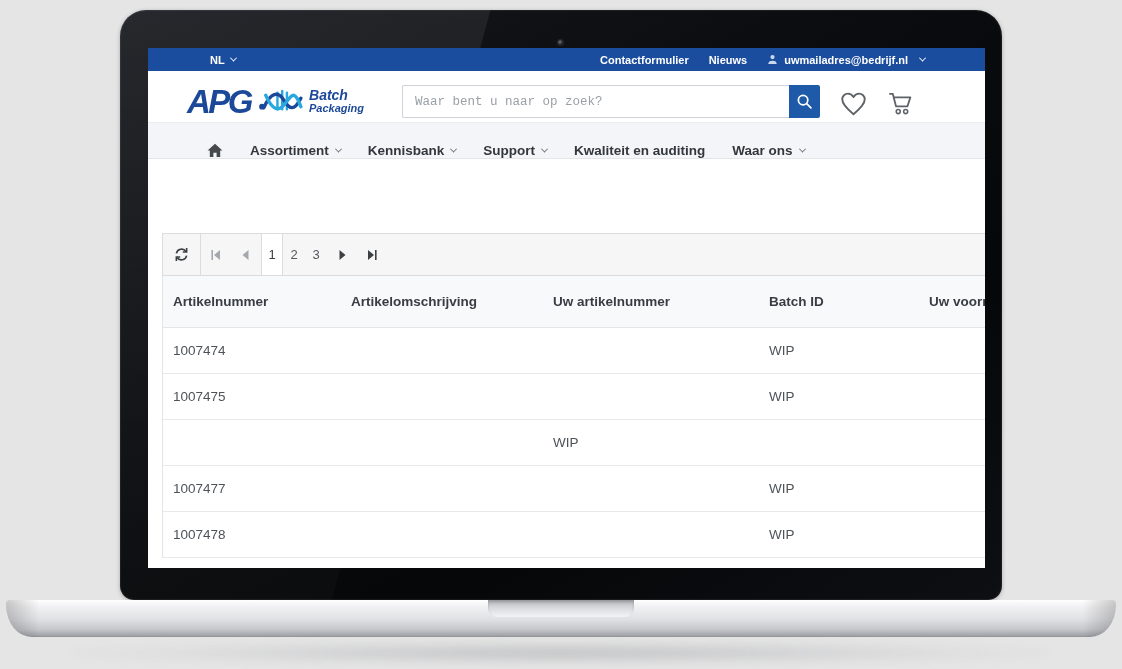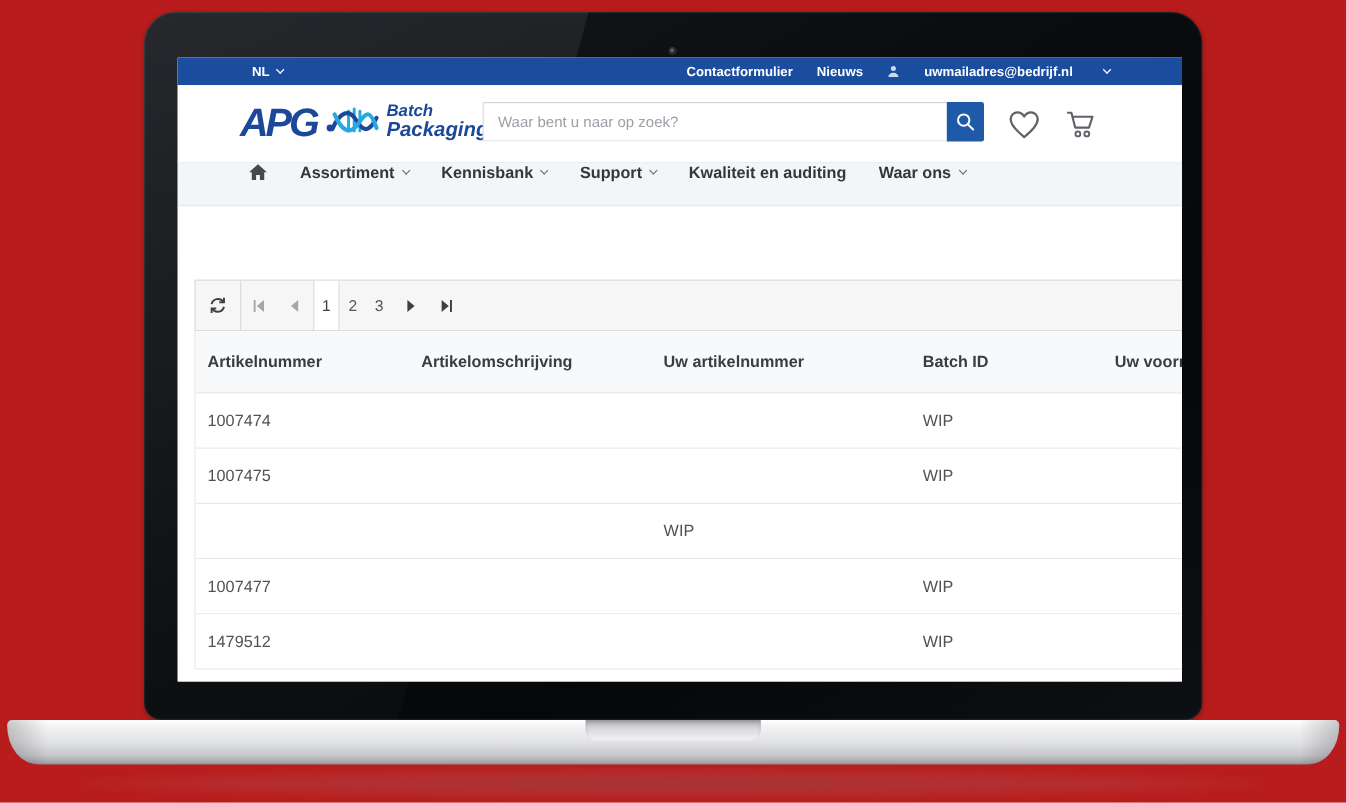"NL" .scene { background: #b91c1c -> #e5e5e5 }
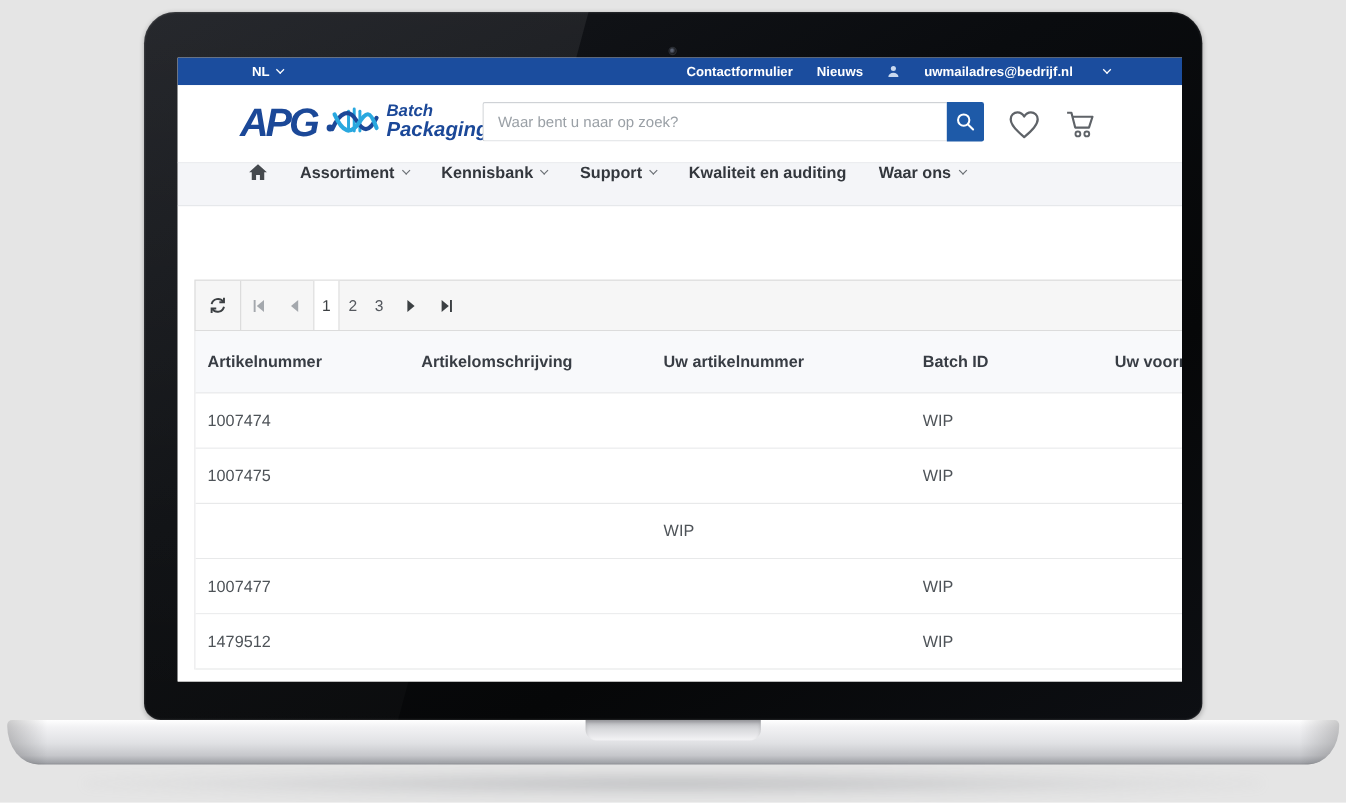"uwmailadres@bedrijf.nl" .account { gap: 20px -> 6px }
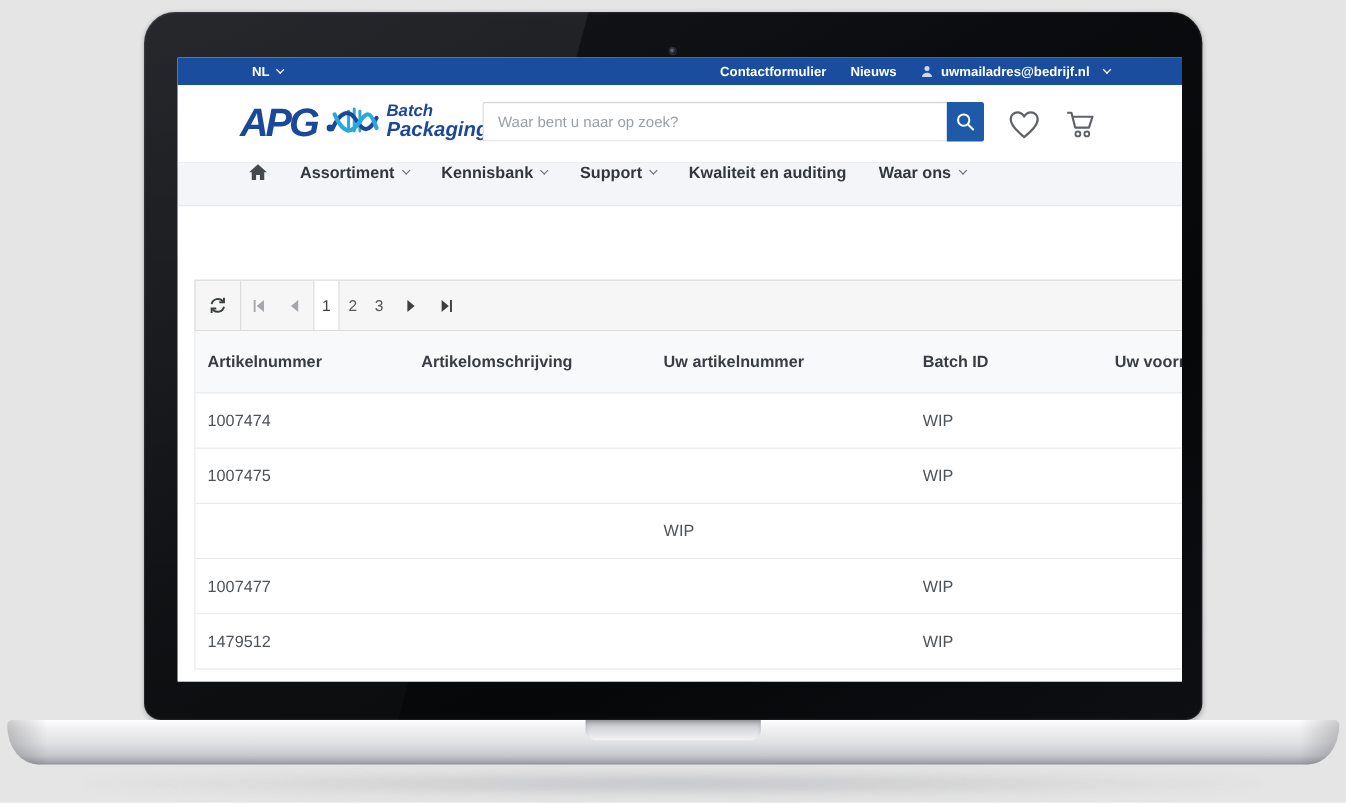"APG" .logo { left: 52px -> 39px }
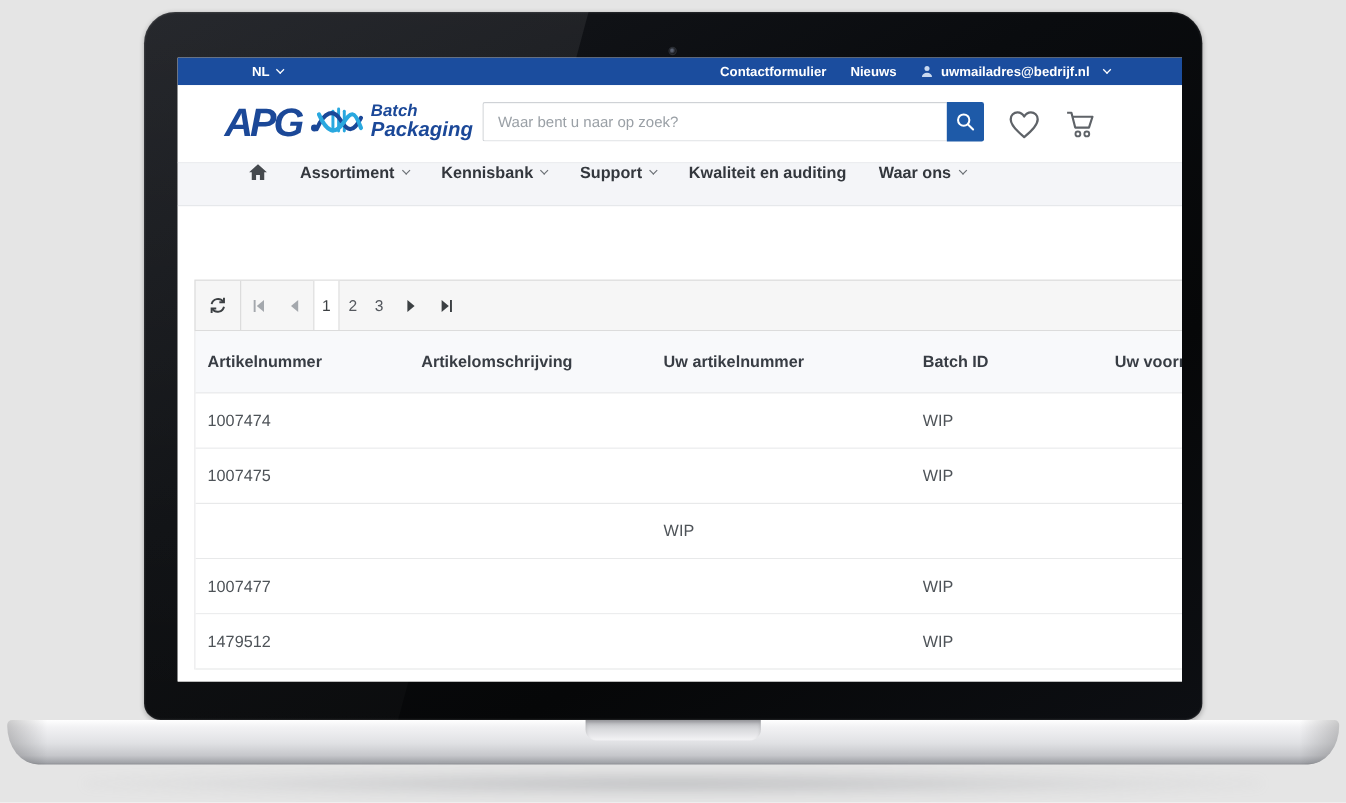"Packaging" .logo-tag .t2 { font-size: 17px -> 11px }
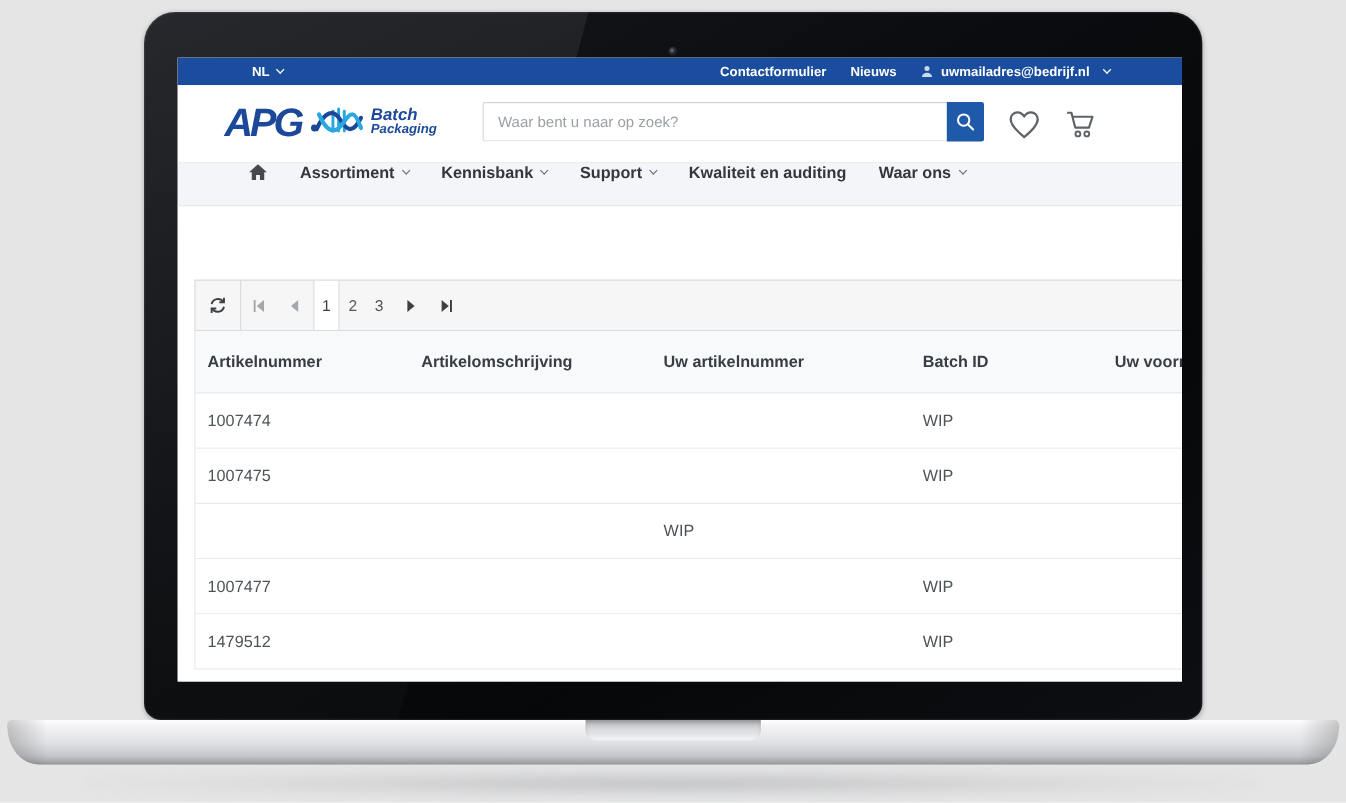"Waar bent u naar op" .searchbox input { font-family: Liberation Sans, sans-serif -> Liberation Mono, monospace }
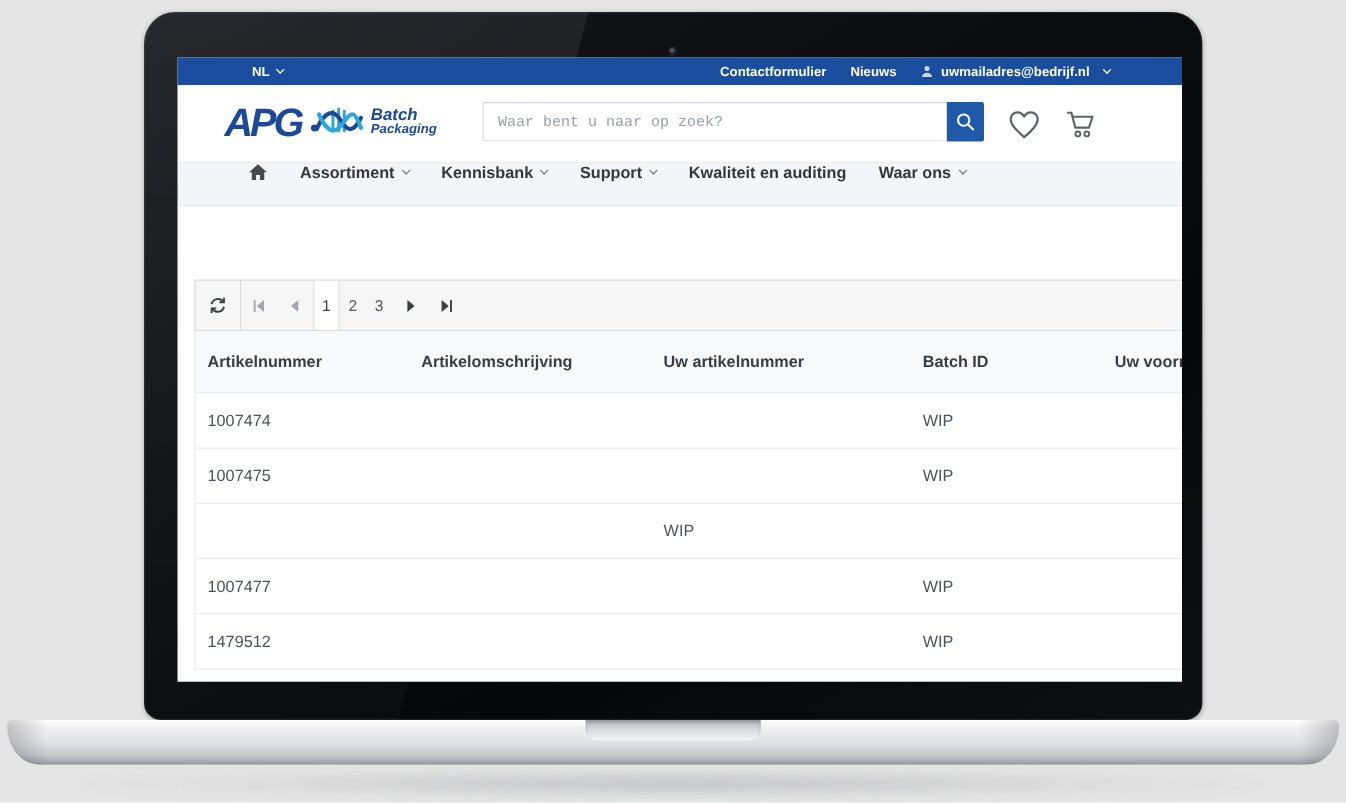"Assortiment" .navbar { align-items: flex-start -> flex-end; top: 87px -> 74px }
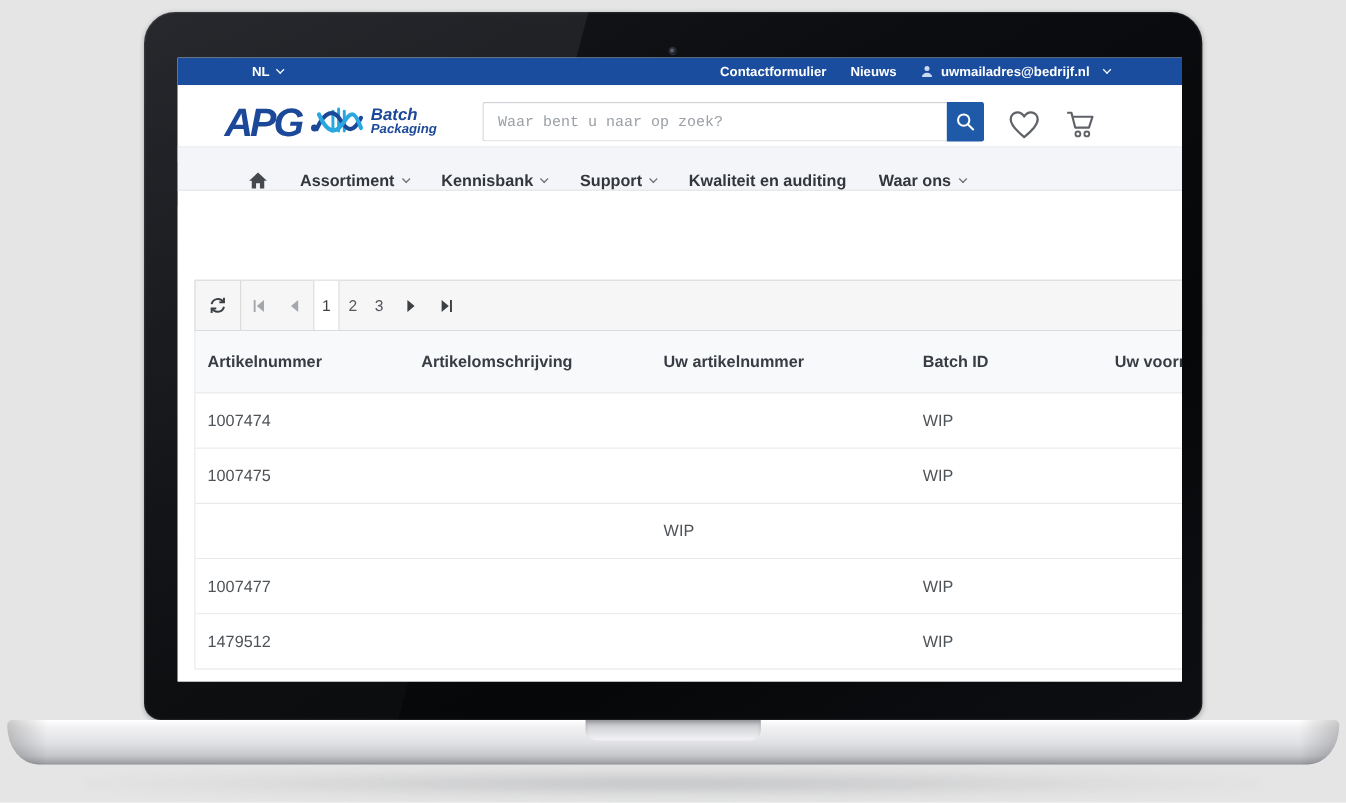"1479512" div.g-cell { text: 1479512 -> 1007478 }
